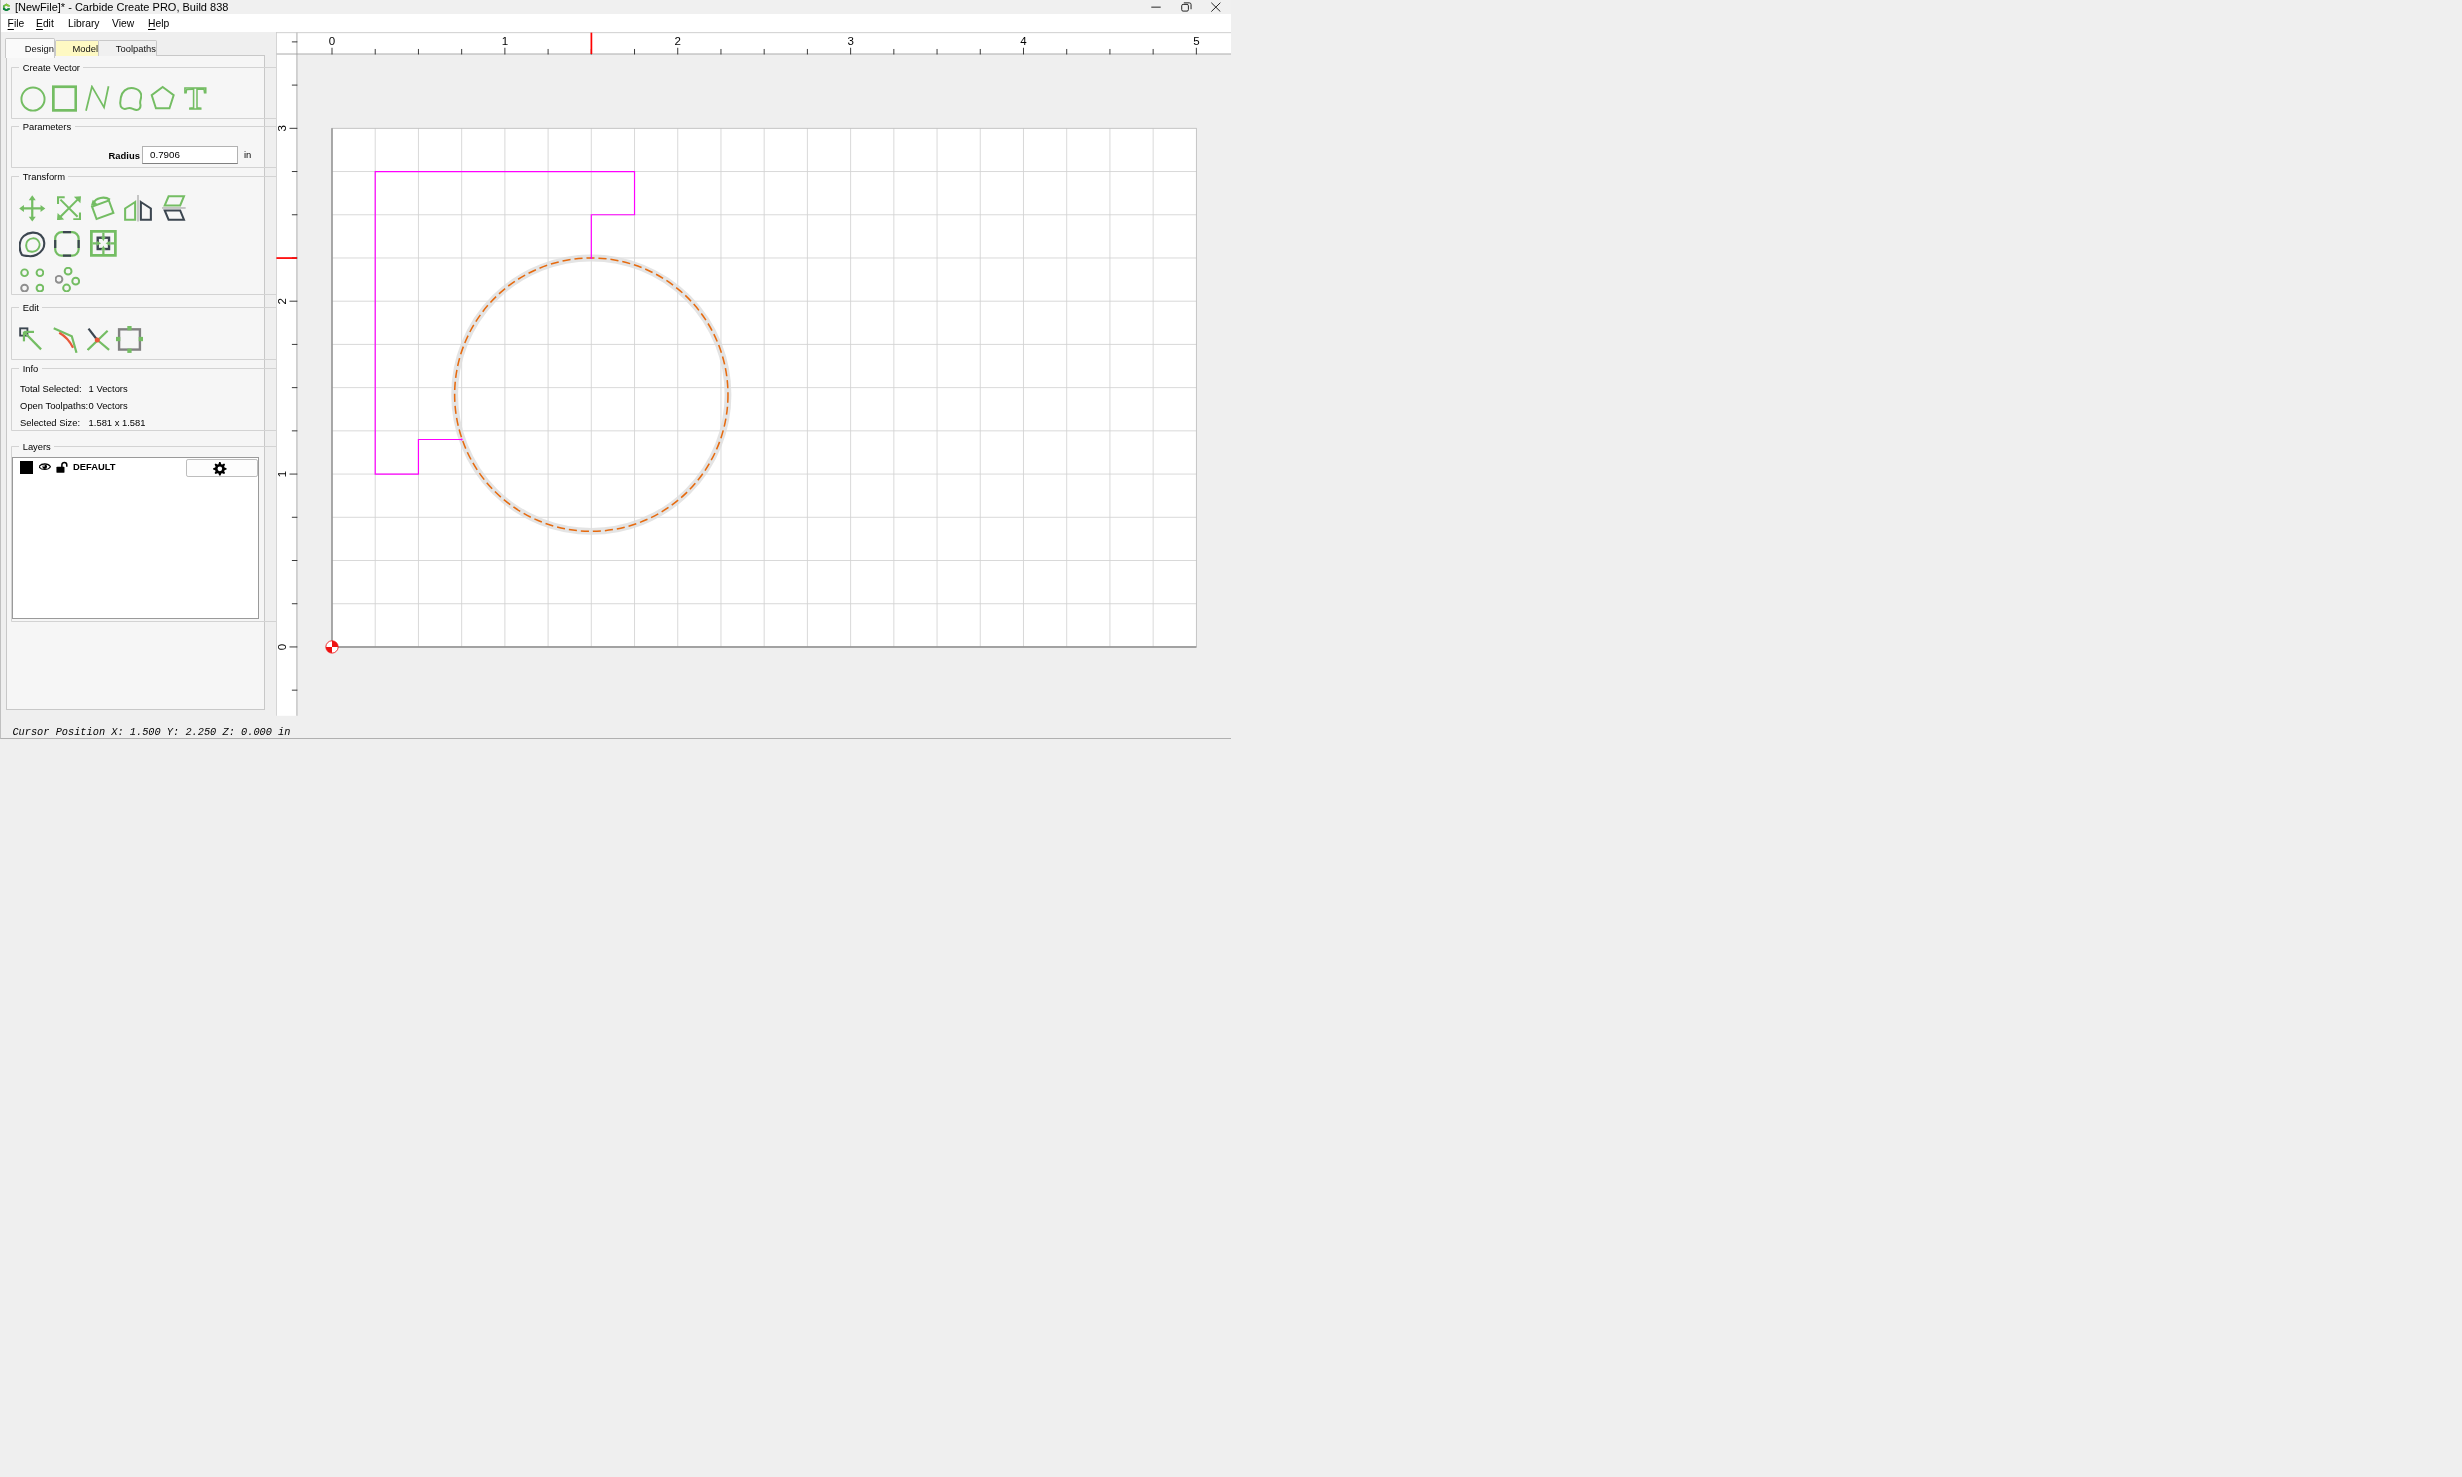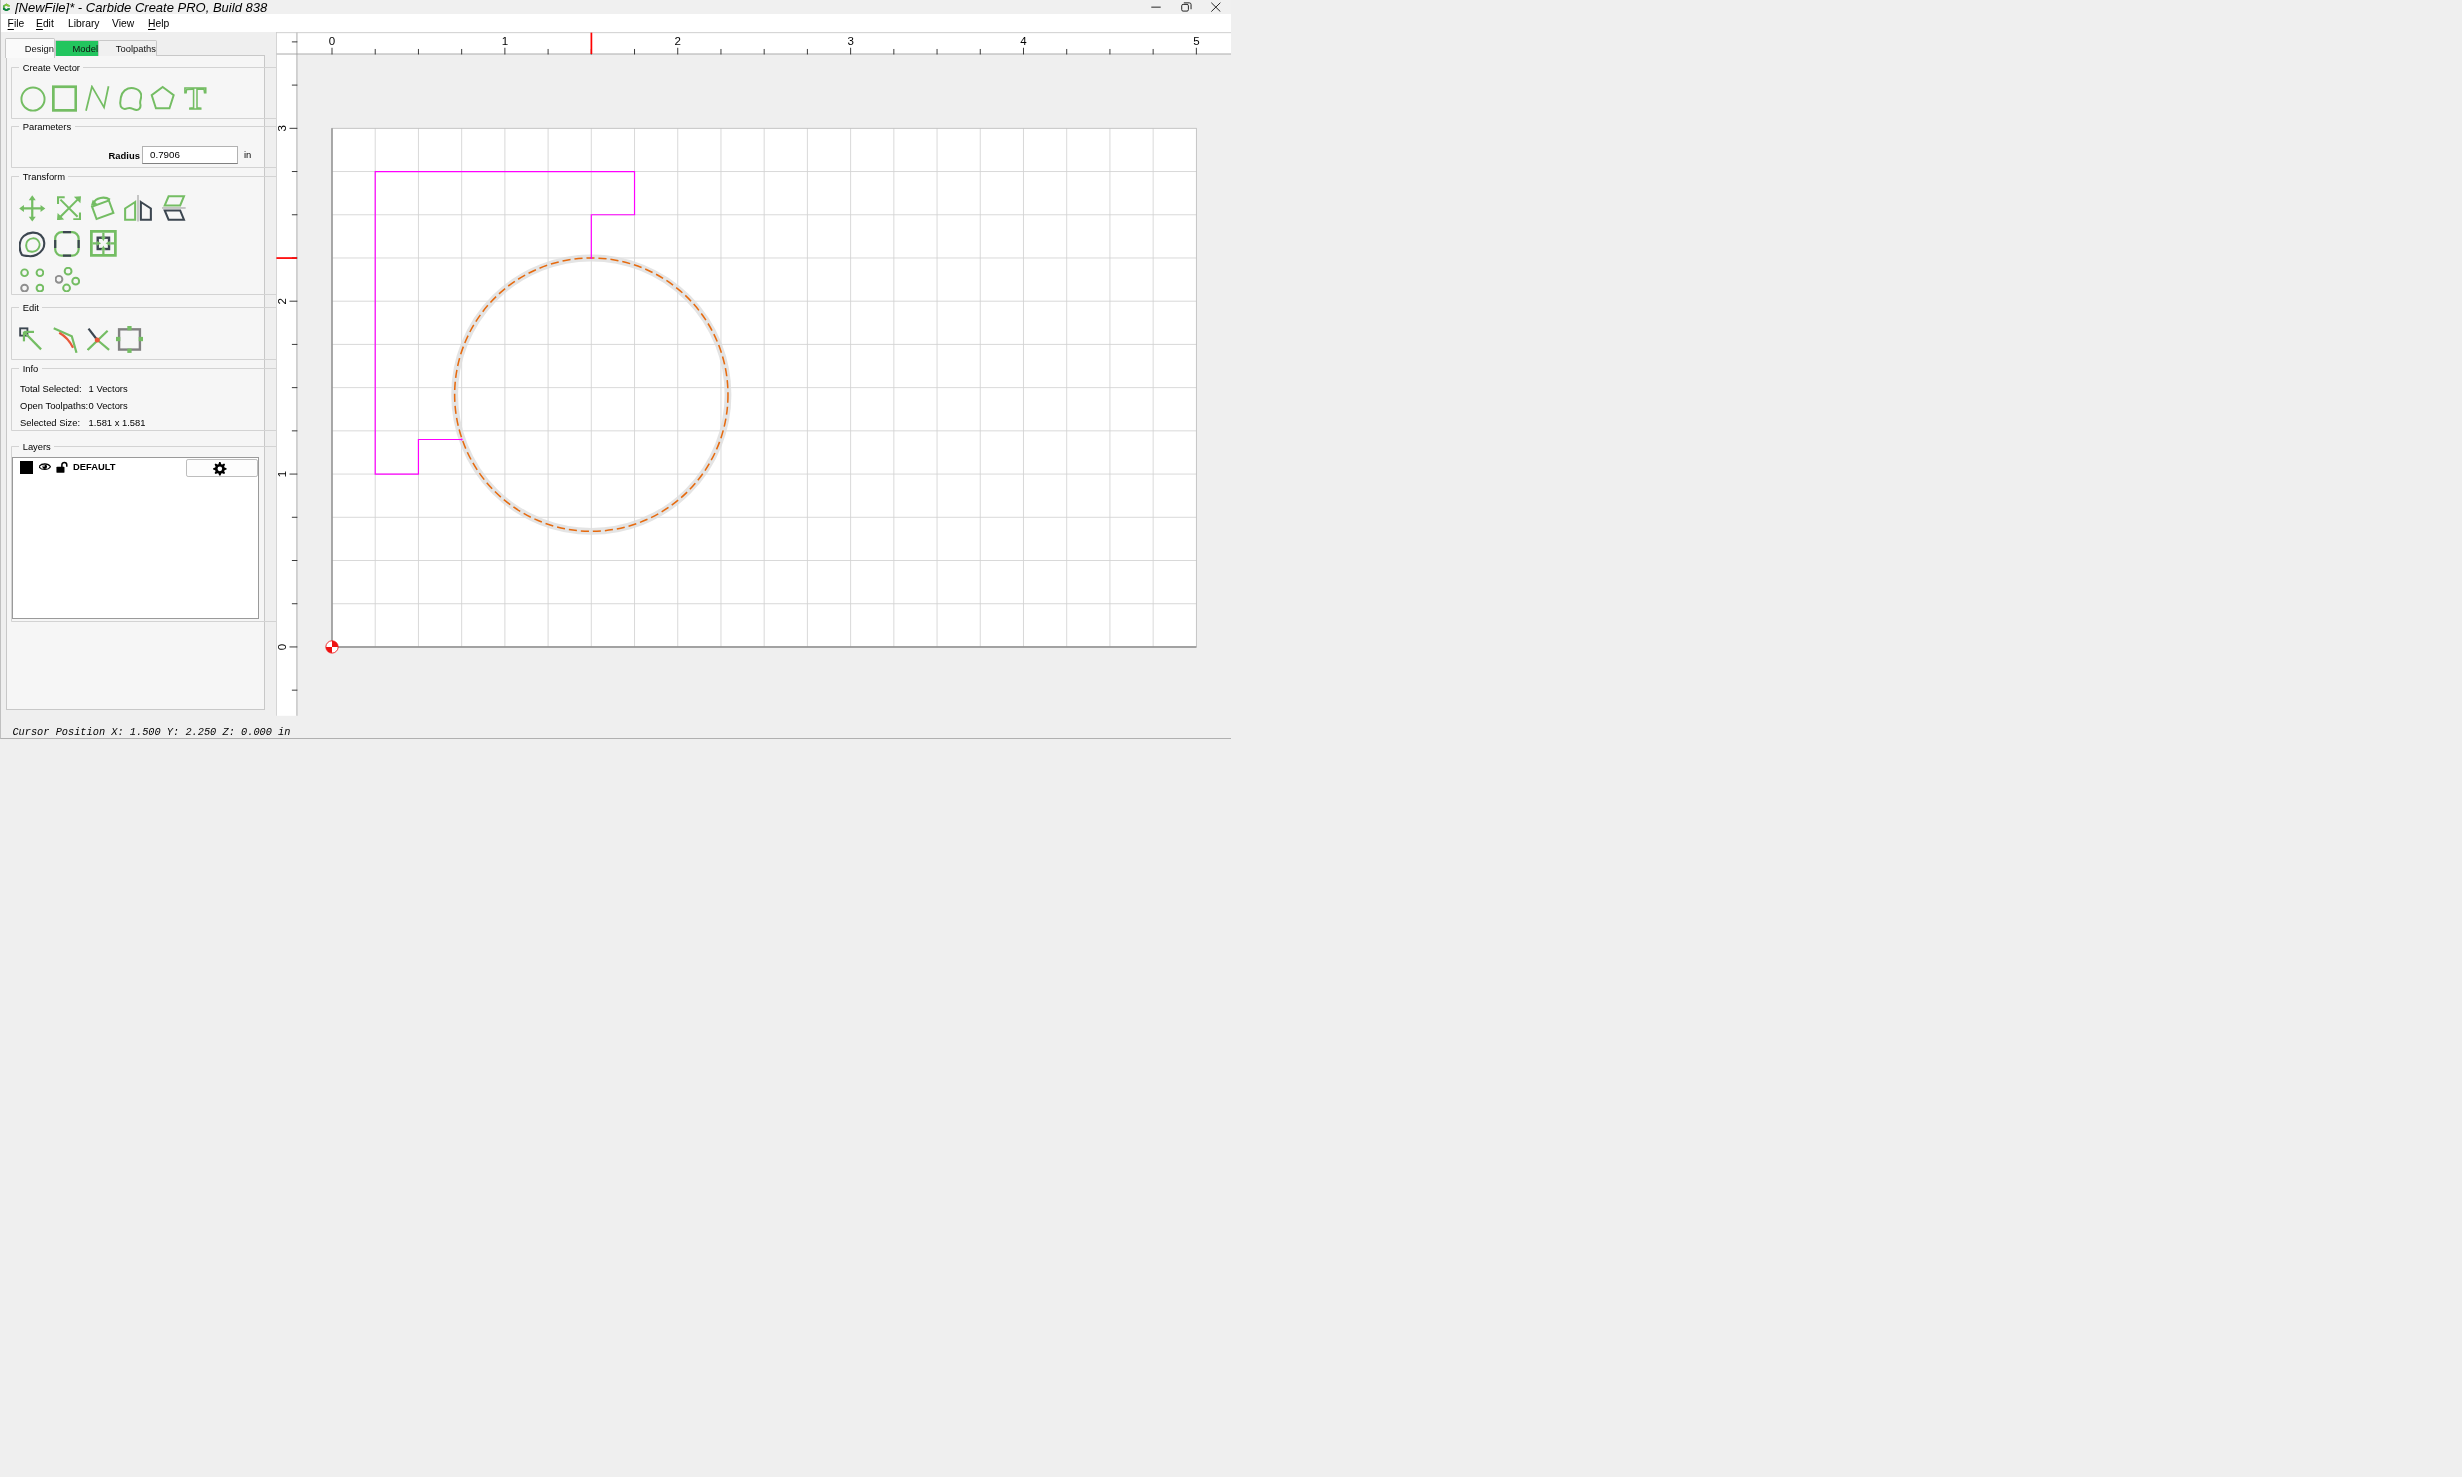"[NewFile]* - Carbide Create PRO," #titletext { font-size: 13px -> 11px; font-style: italic -> none }
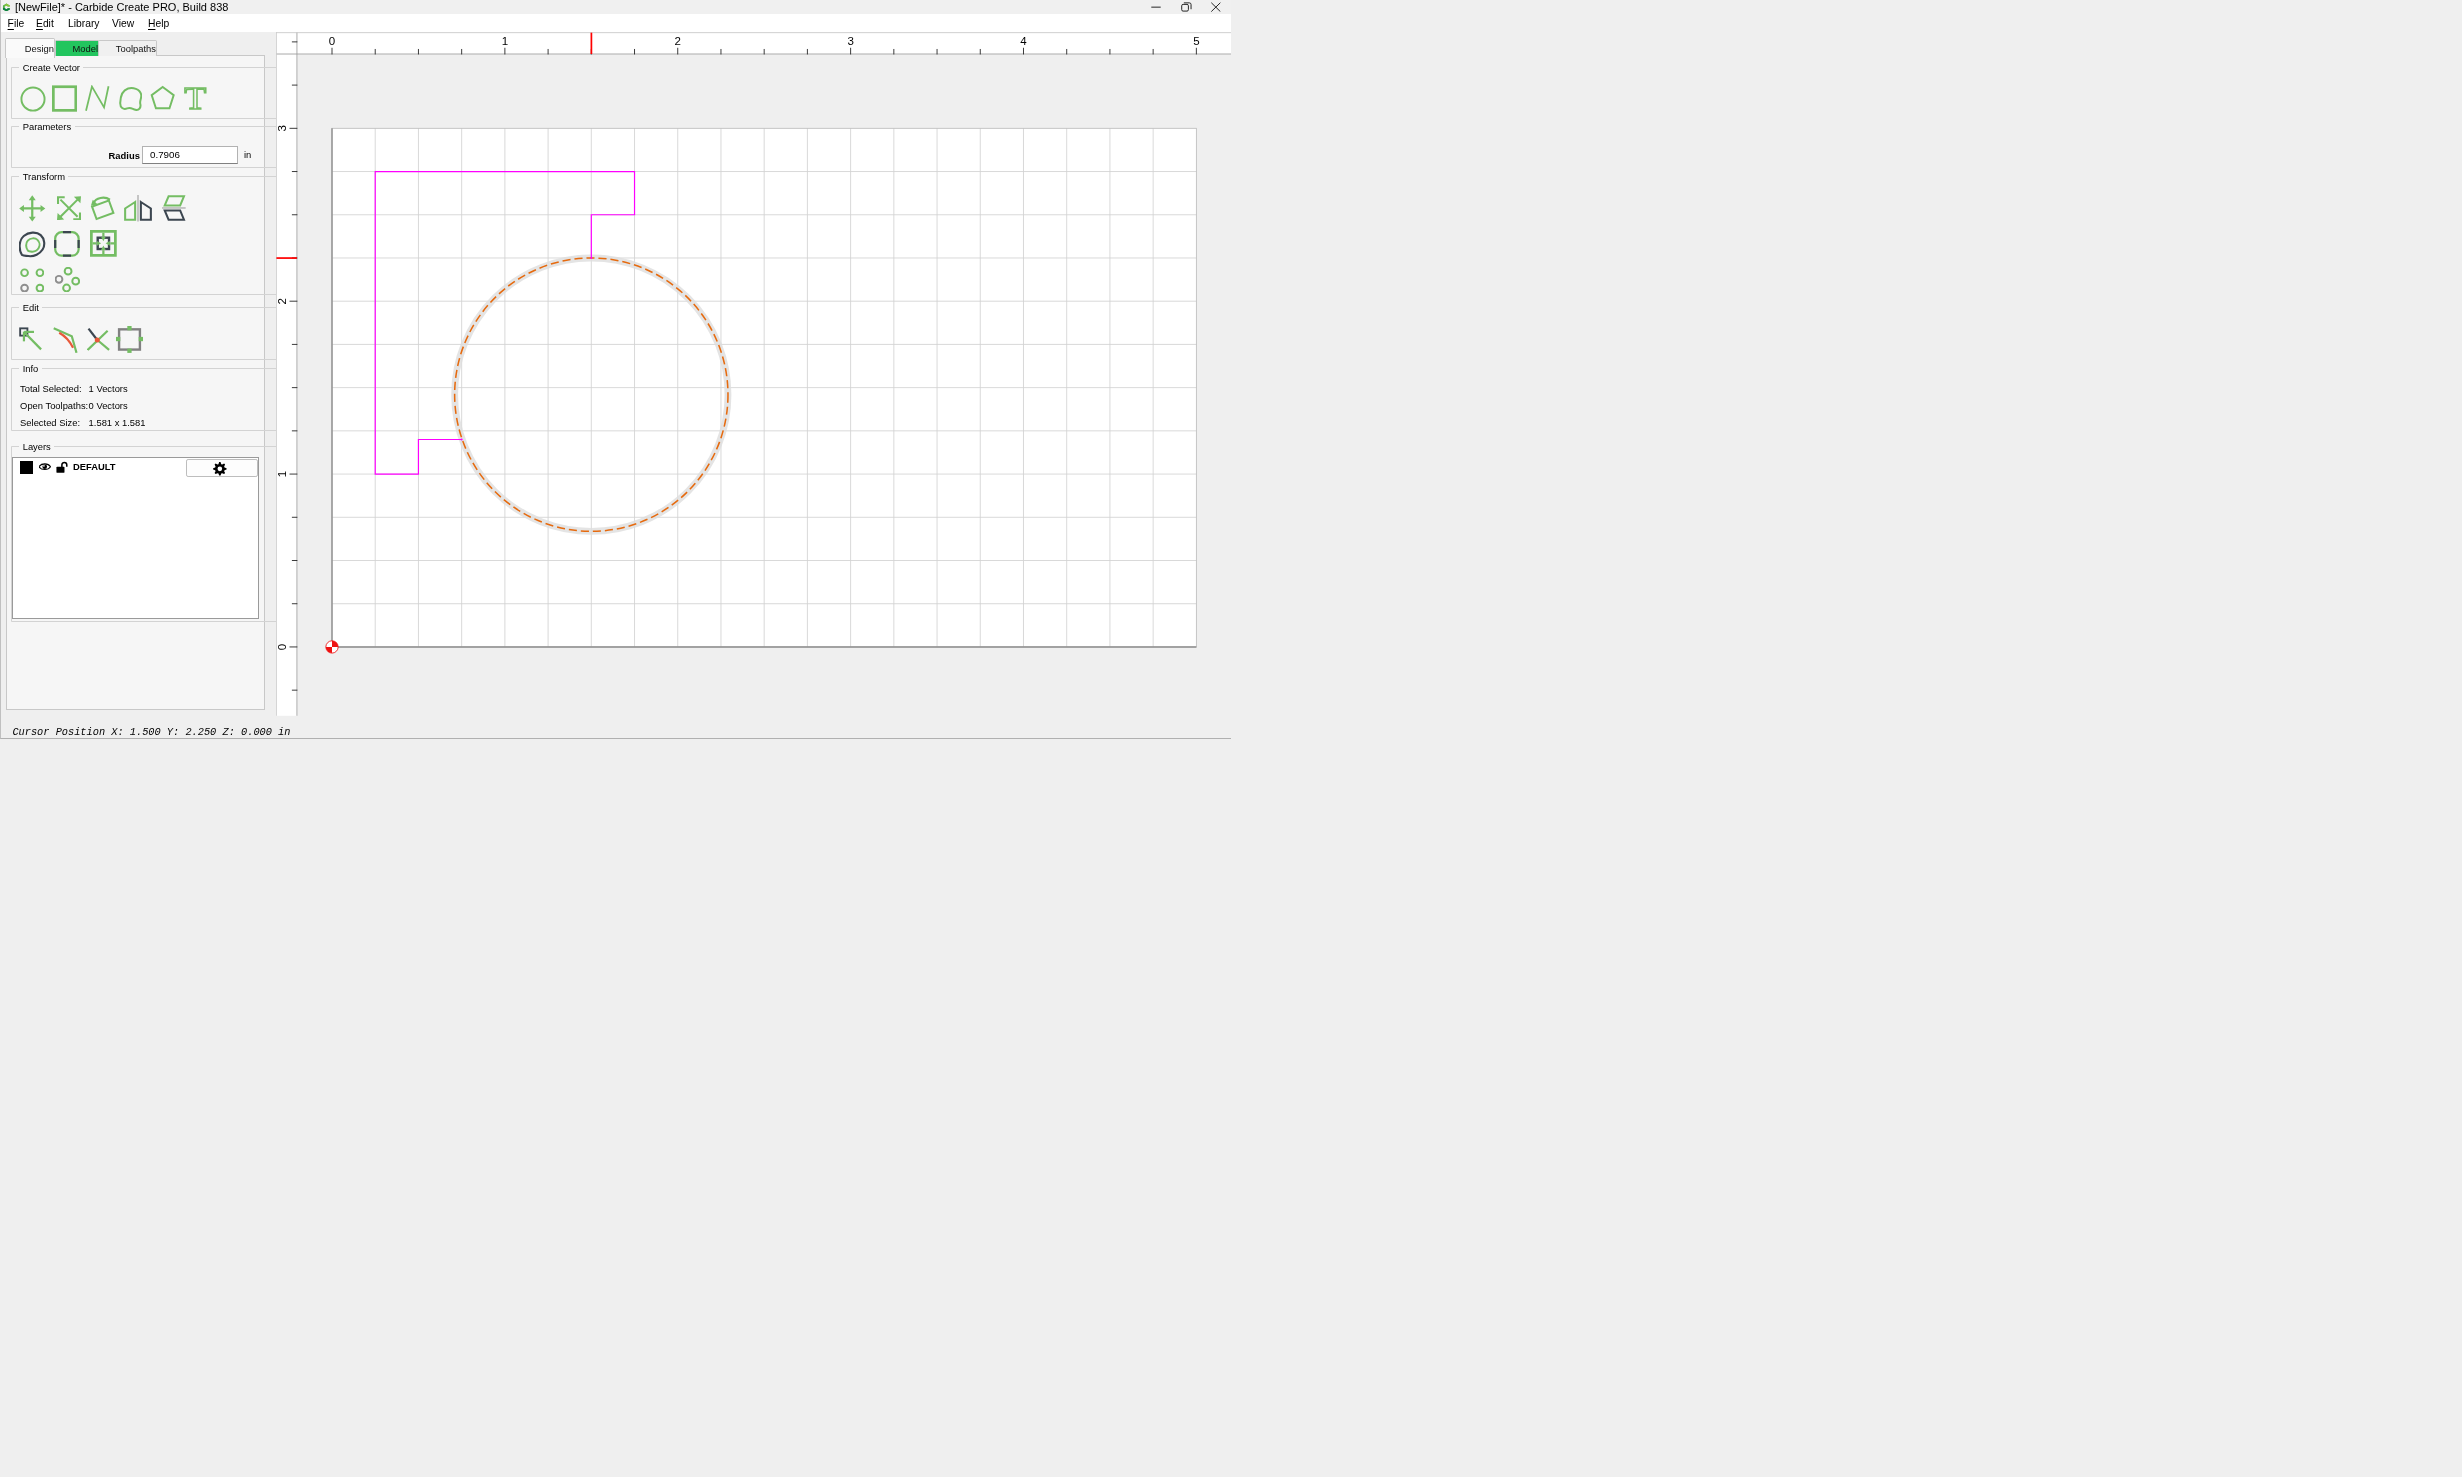"Model" #tab-model { background: #22c55e -> #fef9c3 }
